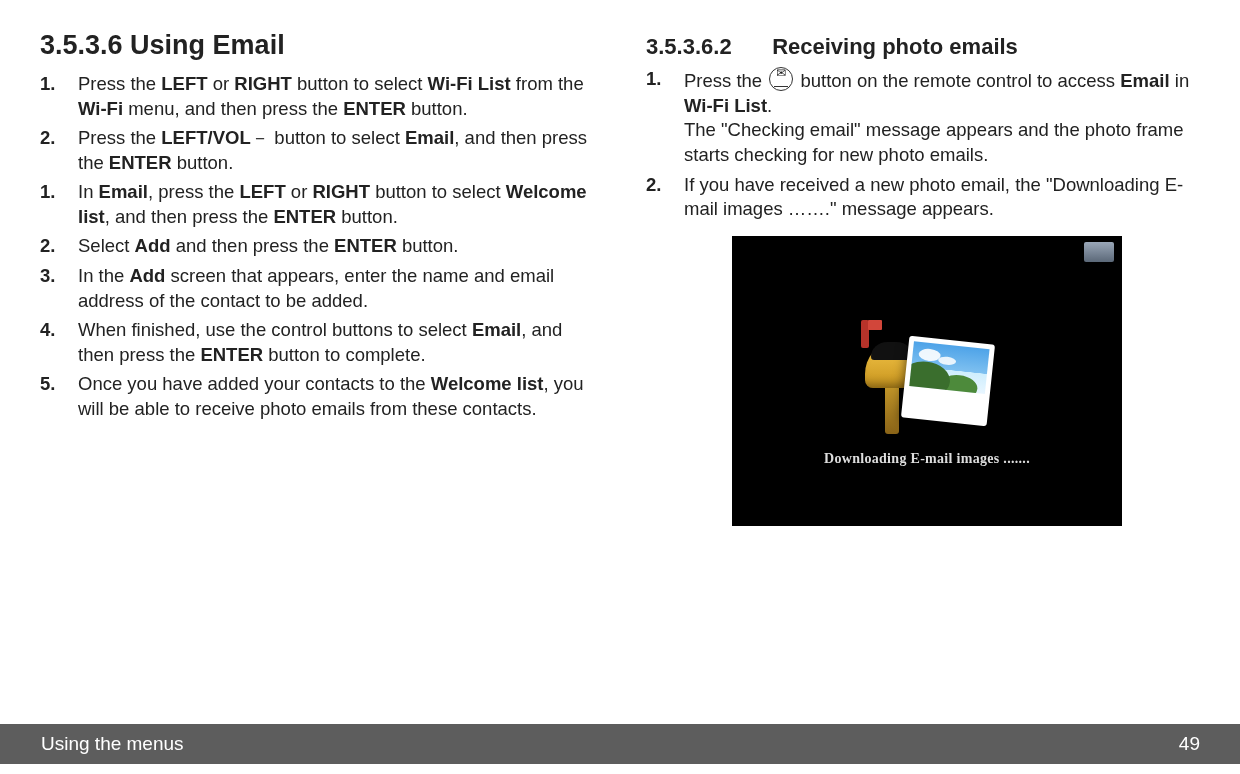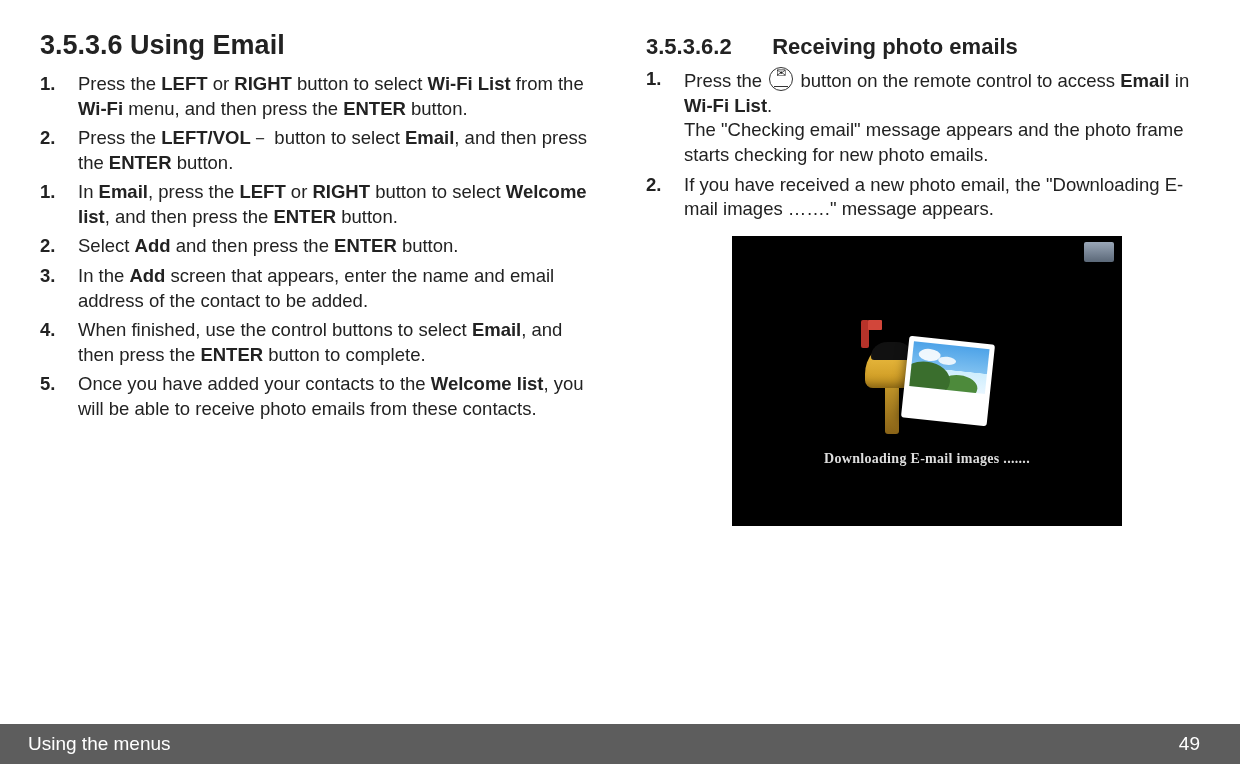"Using the menus" .footer { padding: 0 40px 0 28px -> 0 40px 0 41px }
